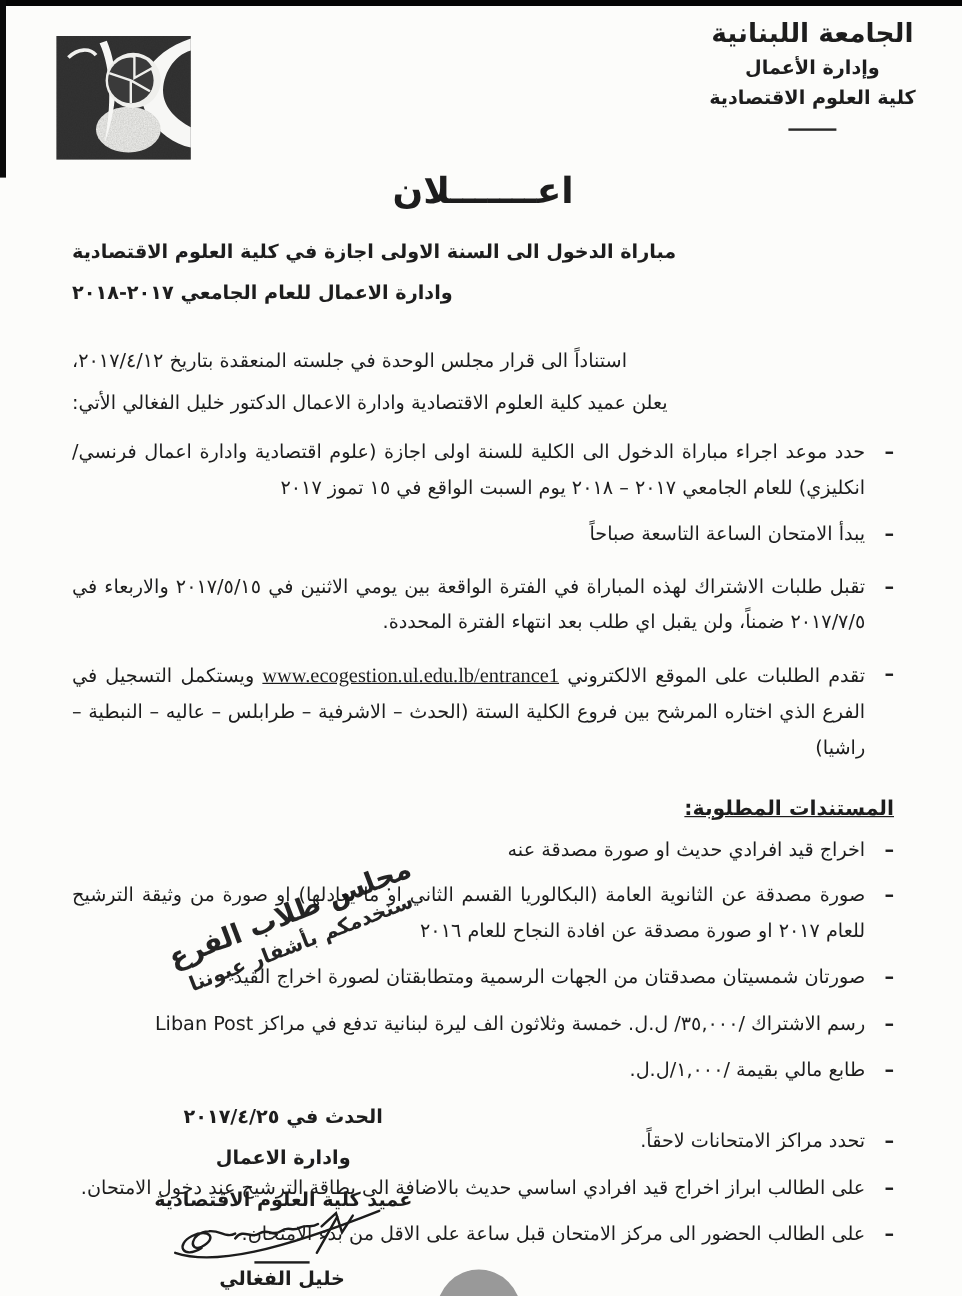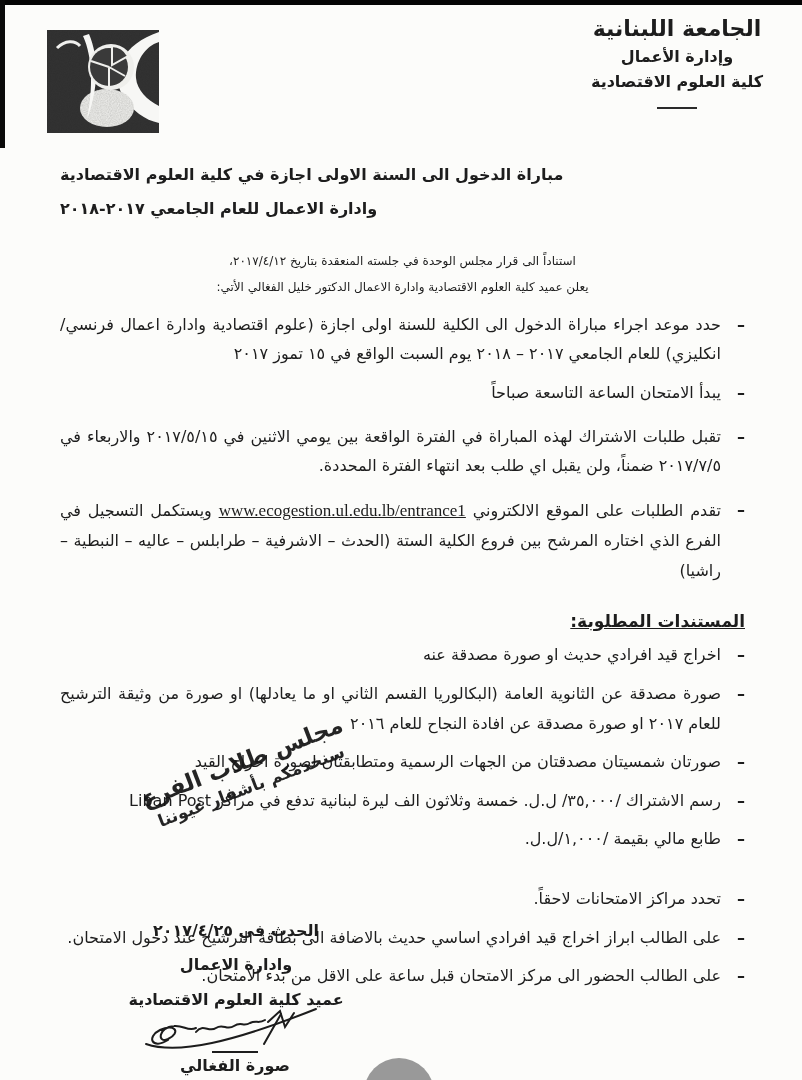"اعـــــــلان" div.title-main { html: none -> <div>اعـــــــلان</div> }
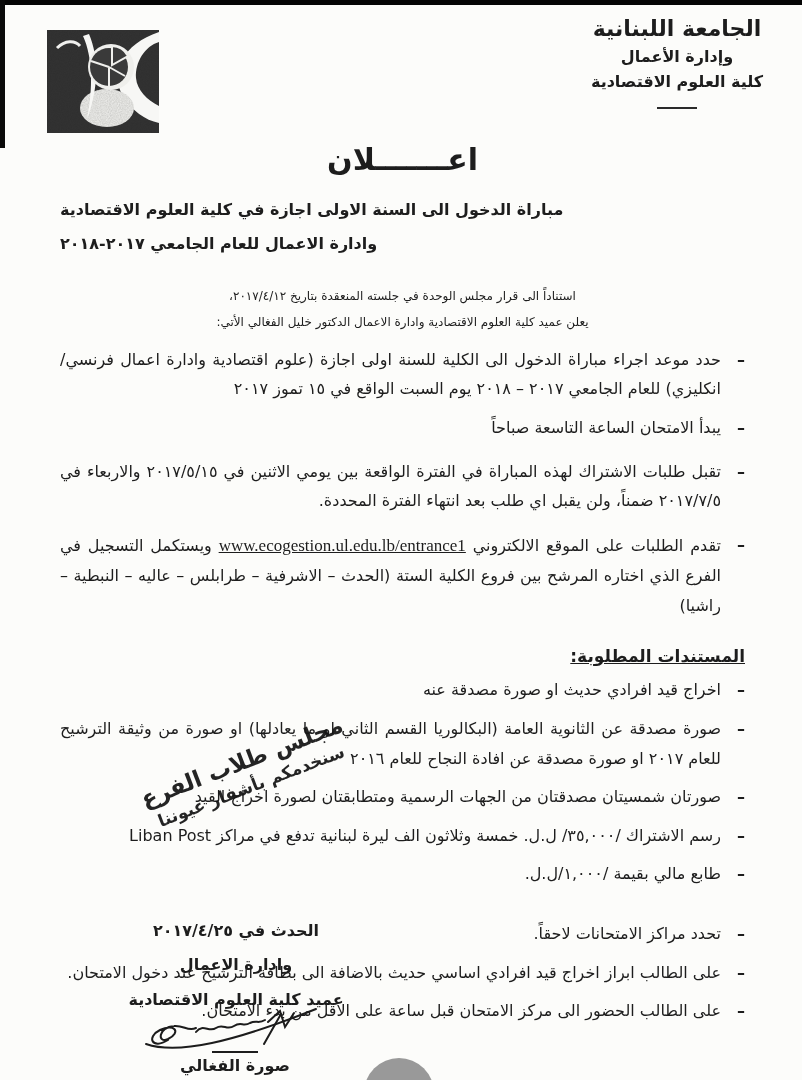"استناداً الى قرار مجلس الوحدة" .intro { font-size: 12px -> 16px; text-align: center -> left }
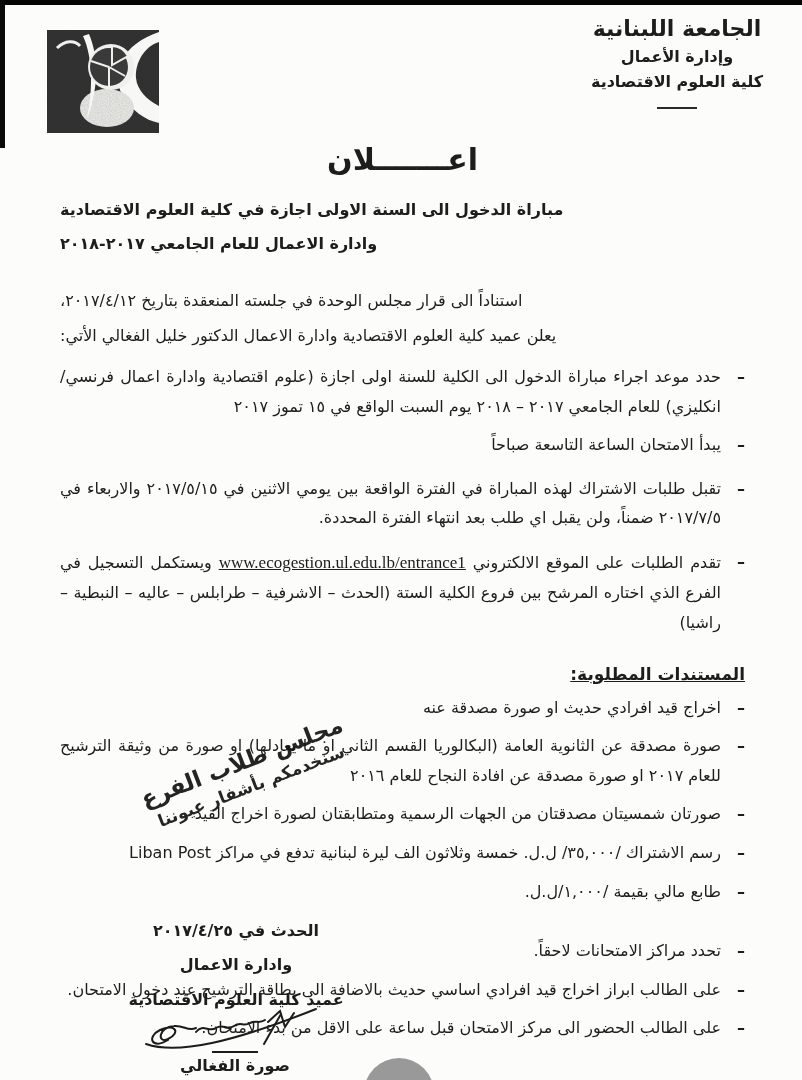"صورة الفغالي" div.dean-name { text: صورة -> خليل }
